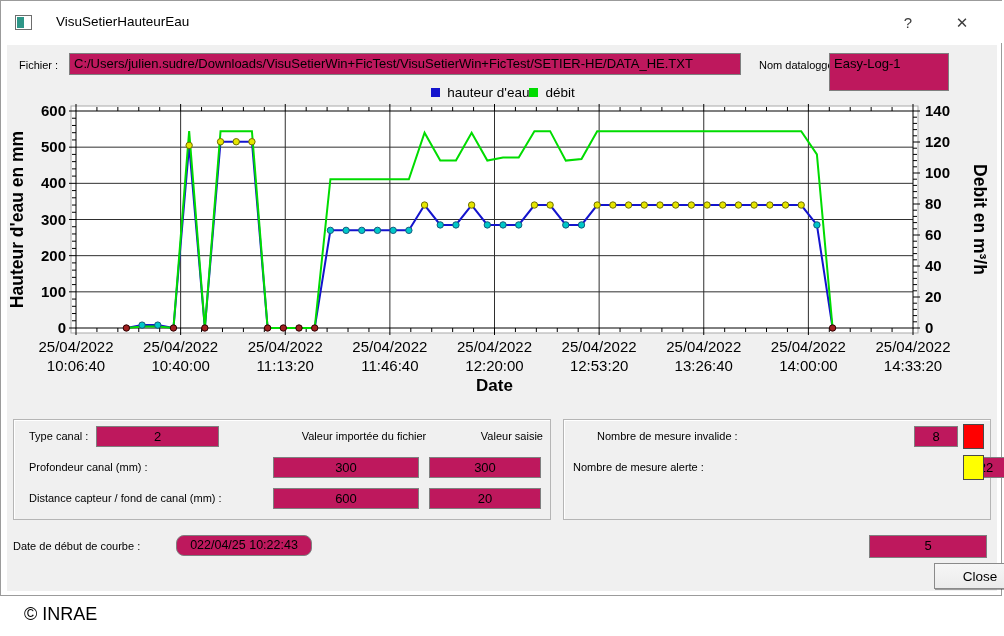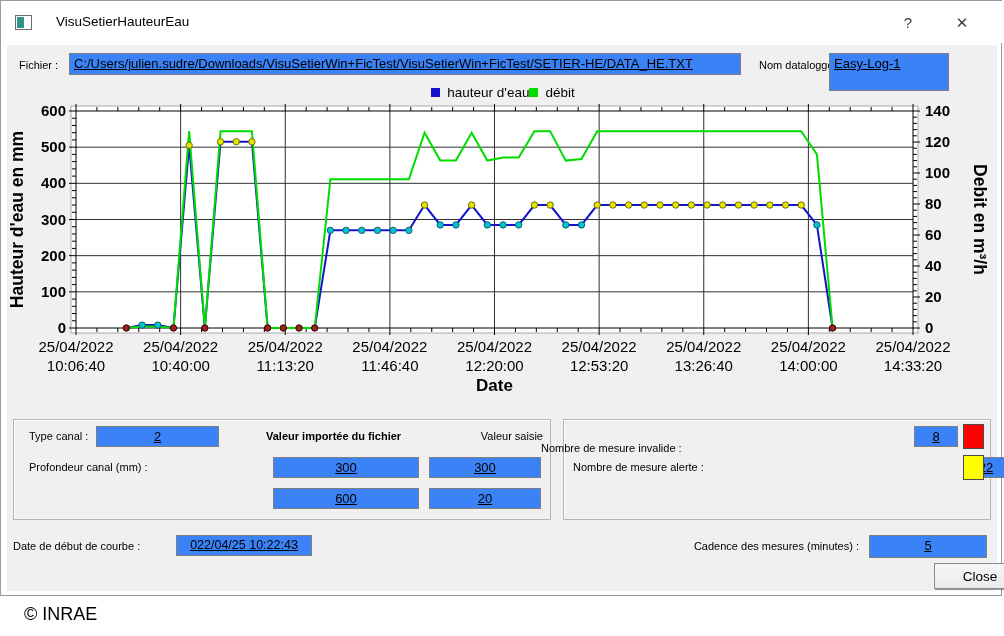"C:/Users/julien.sudre/Downloads/VisuSeti" .field { background: #3b82f6 -> #be185d; text-decoration: underline -> none }
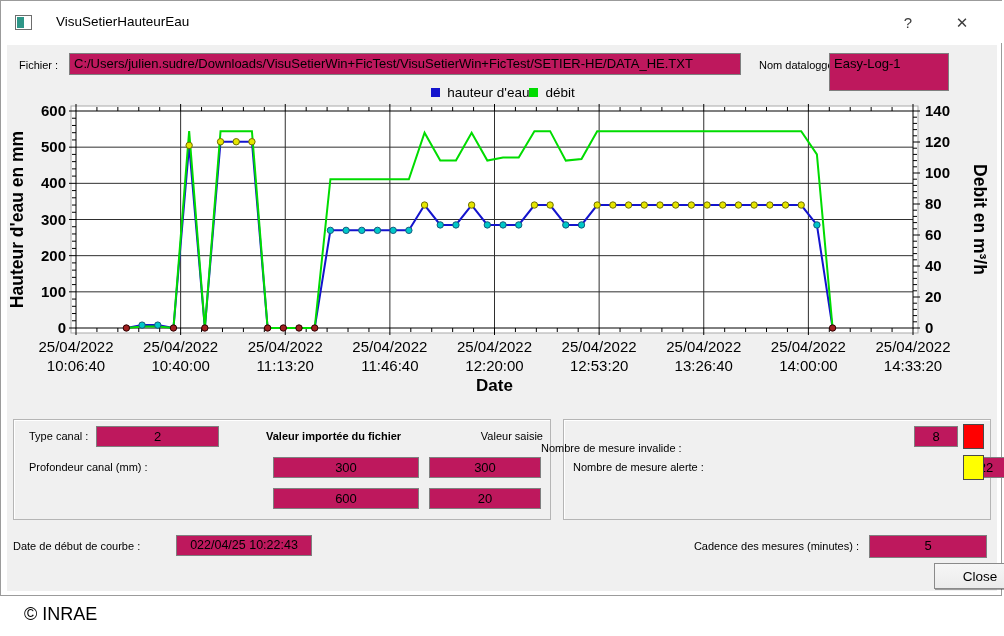"Valeur importée du fichier" span.lbl { font-weight: bold -> none; text-align: none -> center }
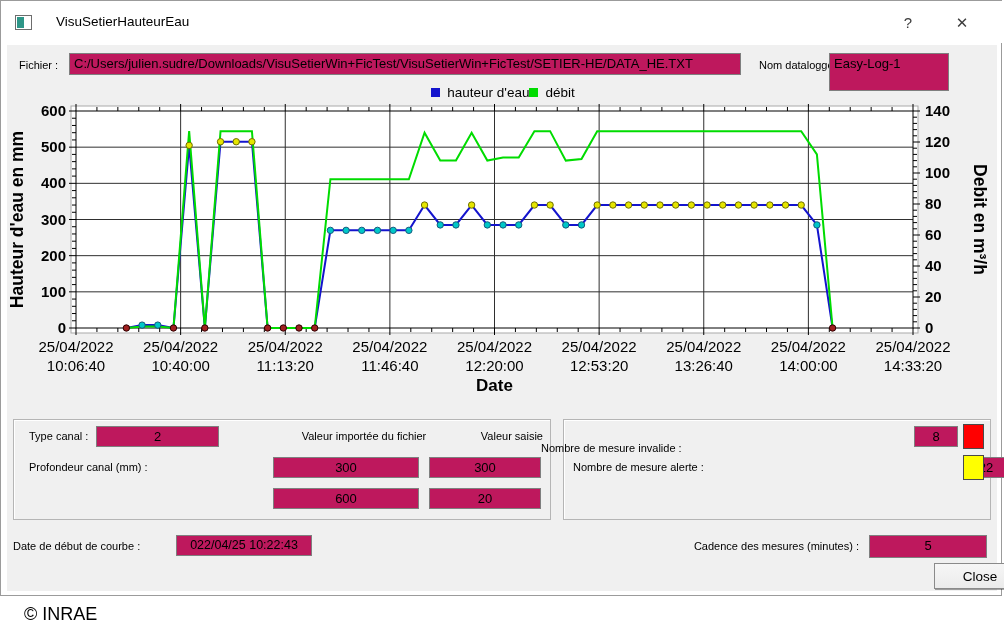"Nombre de mesure invalide :" span.lbl { left: 540px -> 596px; margin-top: 12px -> none }
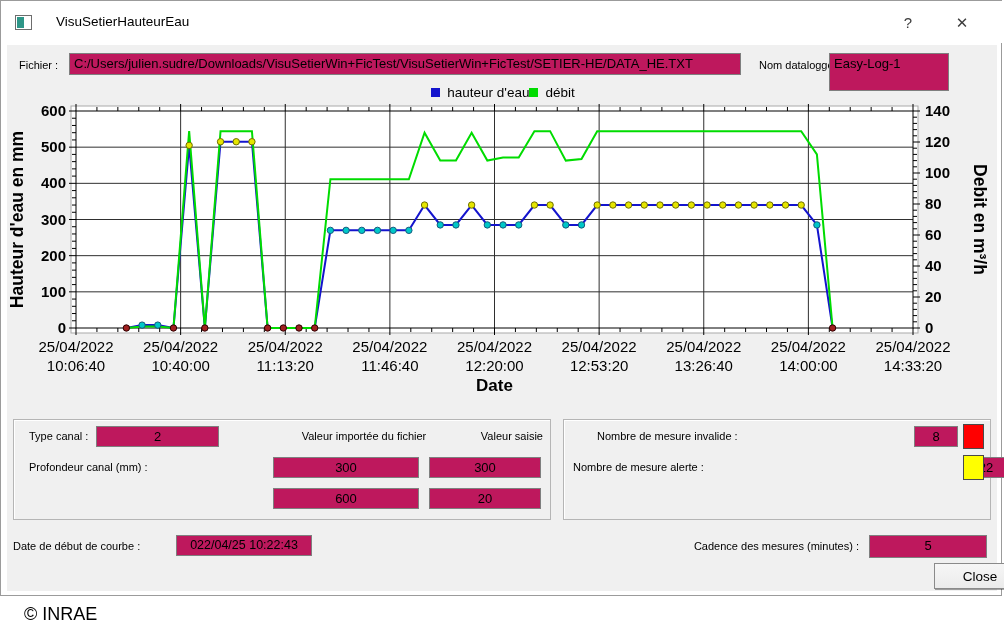"Distance capteur / fond de" span.lbl { html: none -> <span>Distance capteur / fond de canal (mm) :</span> }
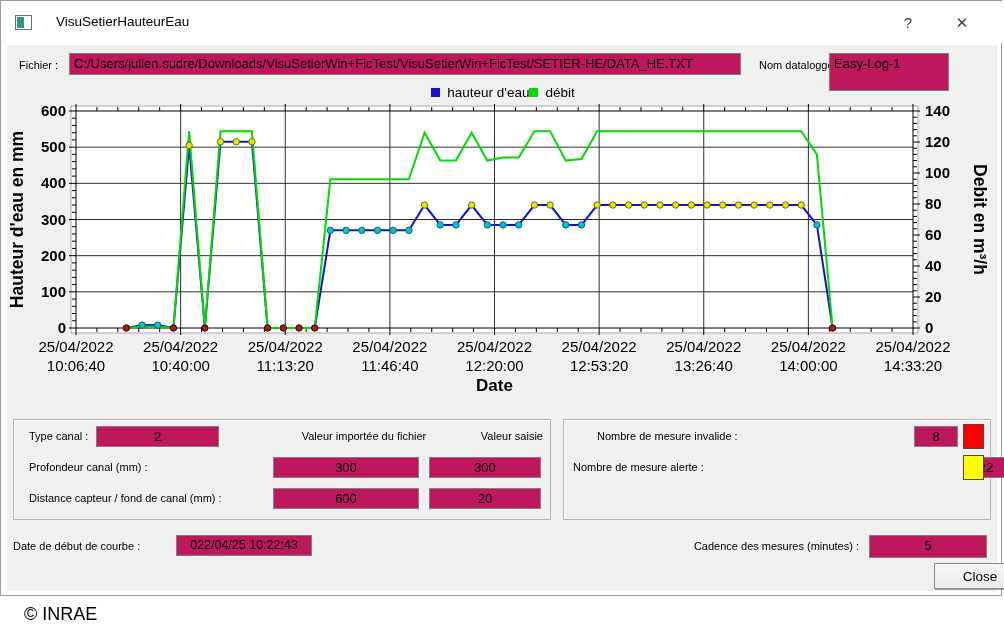"022/04/25 10:22:43" div.field { border-radius: none -> 8px }
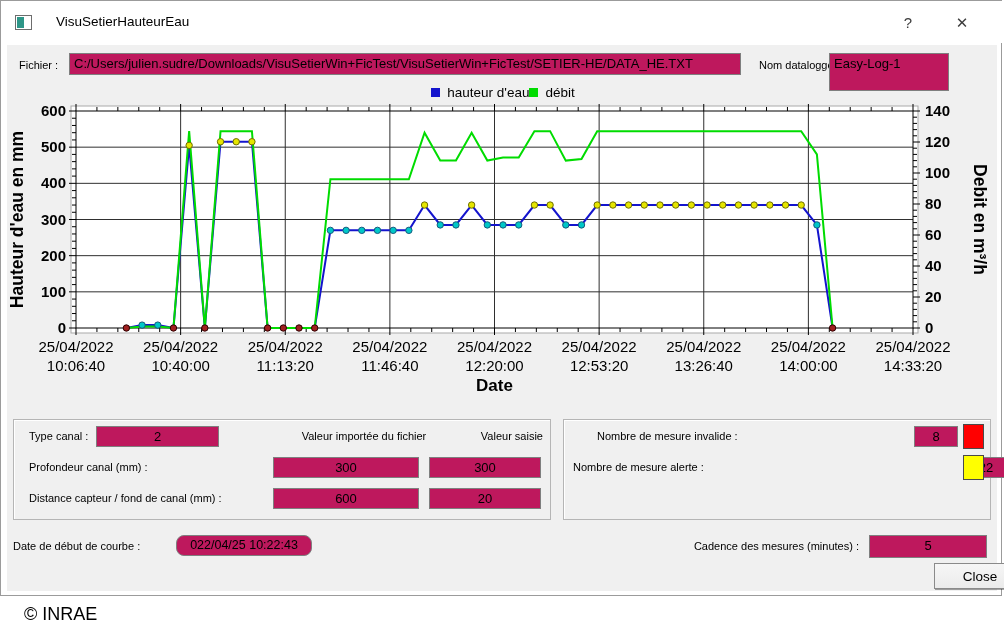"Cadence des mesures (minutes) :" span.lbl { html: <span>Cadence des mesures (minutes) :</span> -> none }
